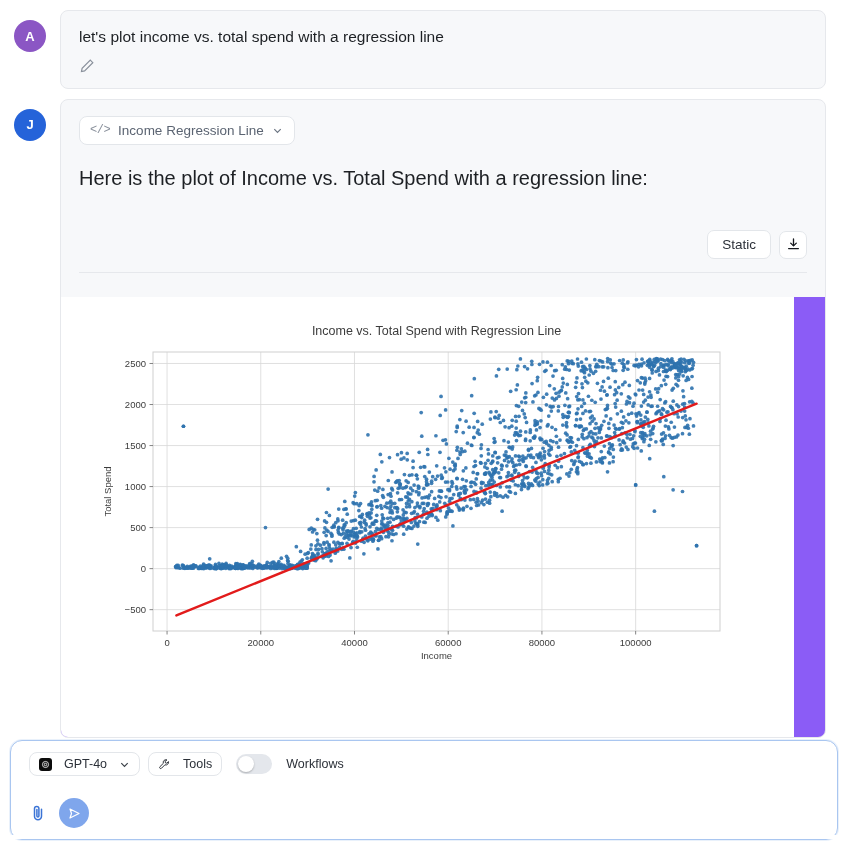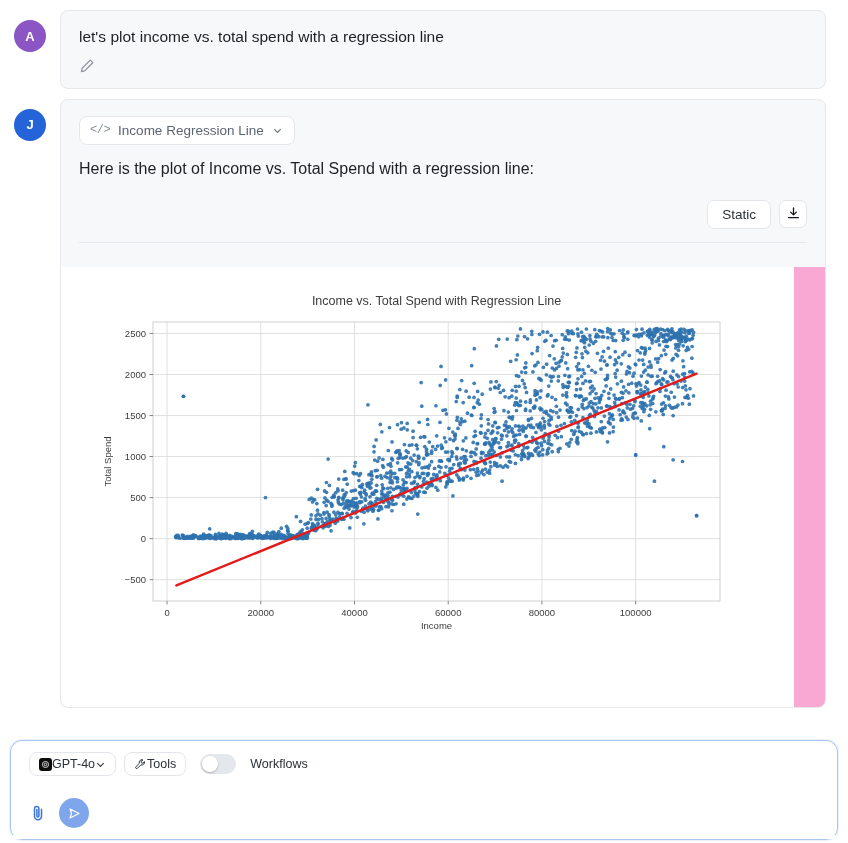"Here is the plot of" .assistant-text { font-size: 16px -> 20px; margin-top: 15px -> 22px }
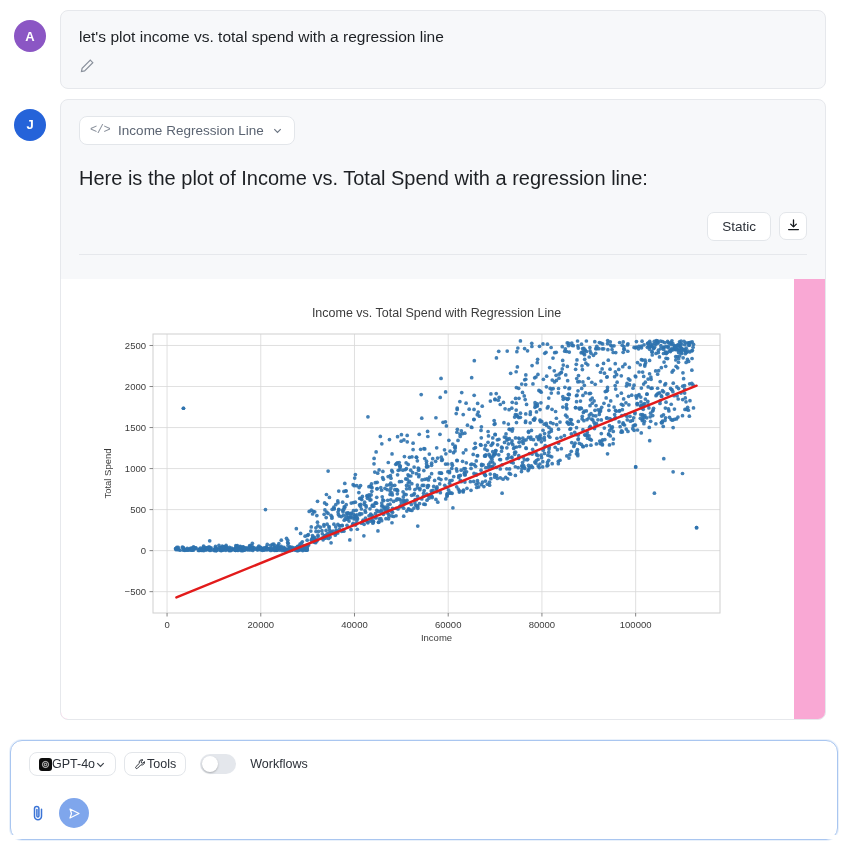"Static" .tools-row { align-items: flex-start -> flex-end; margin-top: 22px -> 40px }
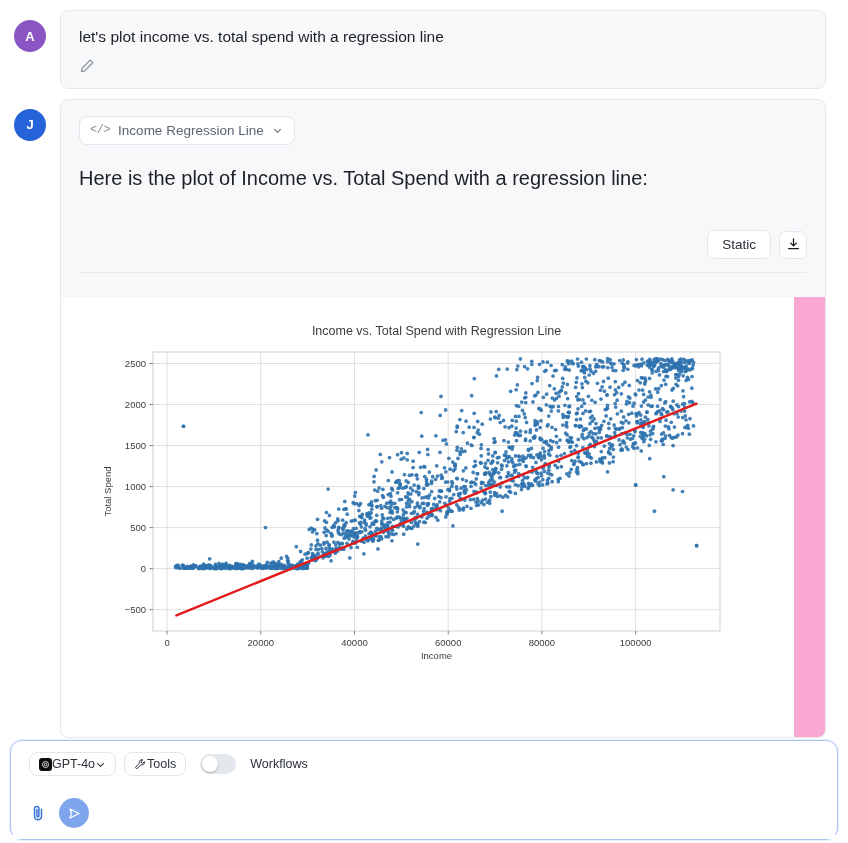"Income vs. Total Spend with" .chart-card { background: #f9a8d4 -> #8b5cf6 }
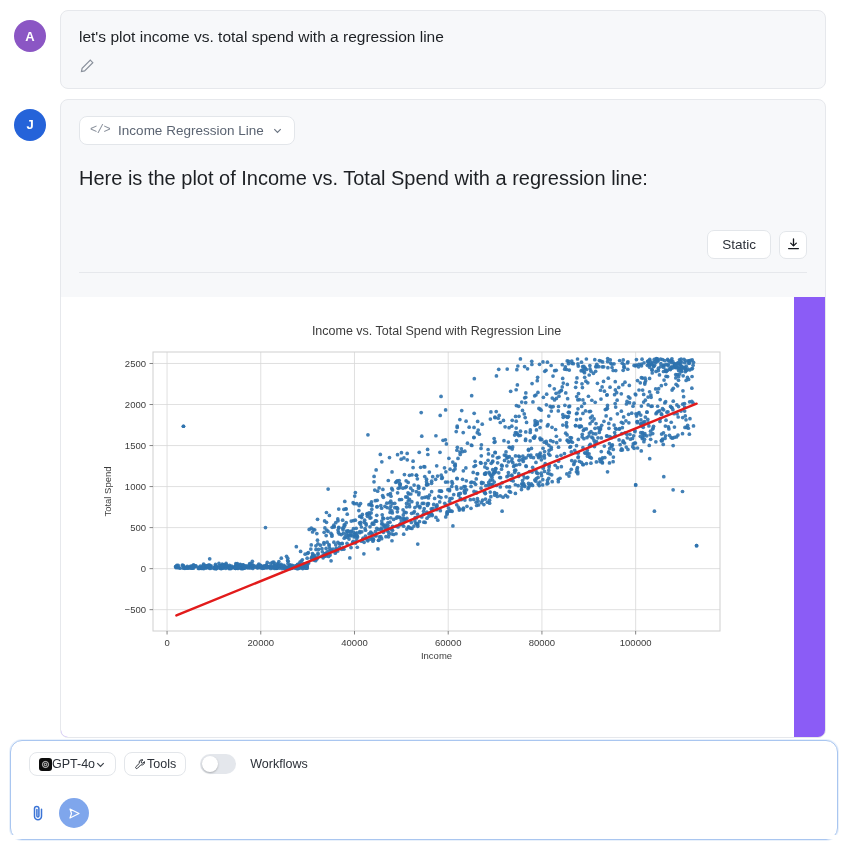"GPT-4o" .pill { gap: 0 -> 12px }
